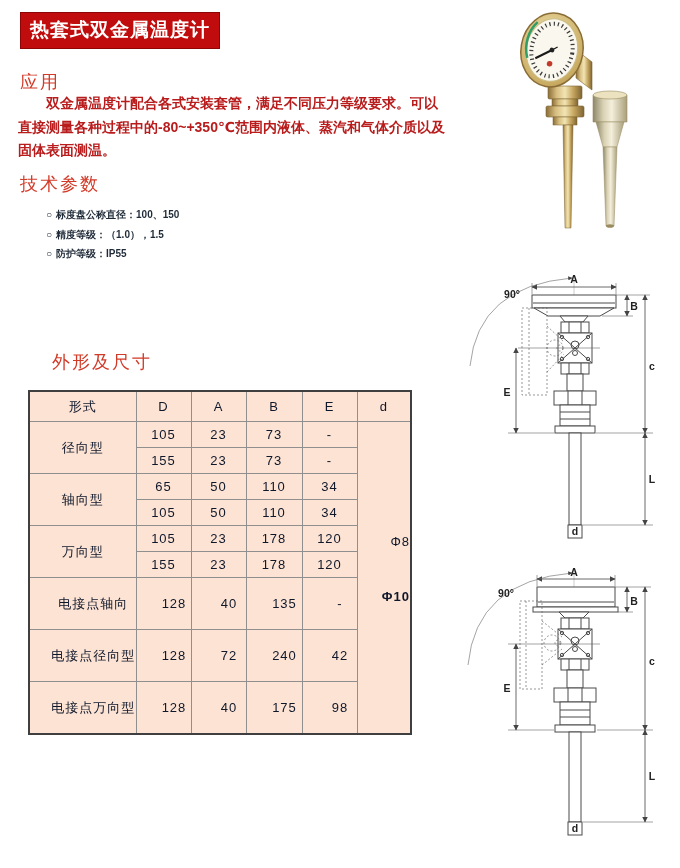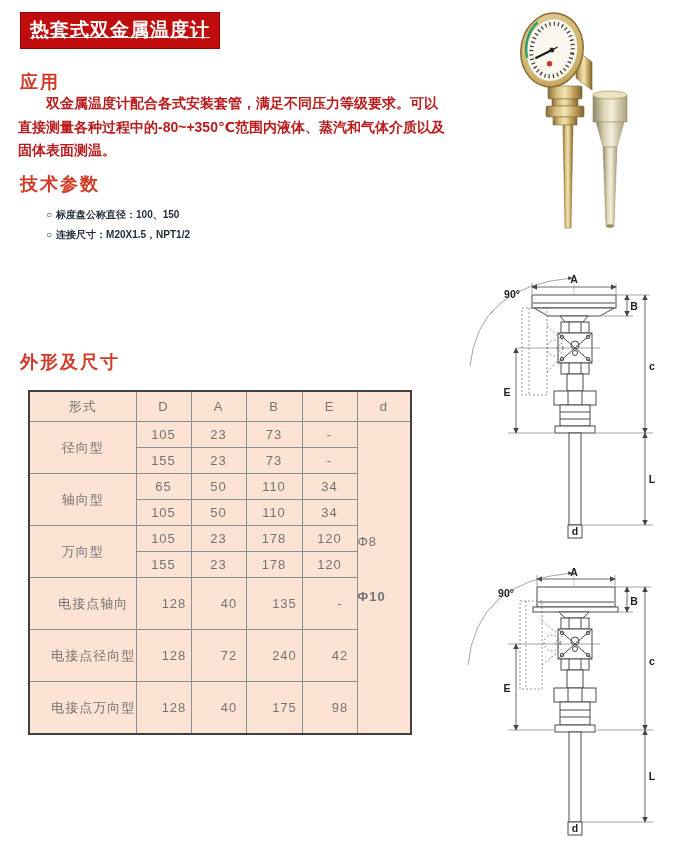"热套式双金属温度计" .banner { text-decoration: underline -> none }
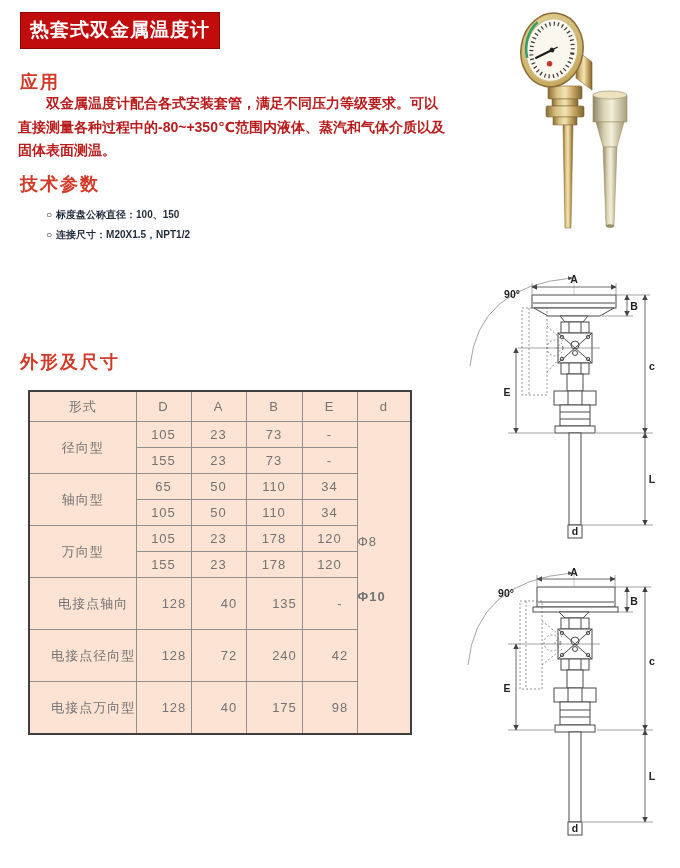"应用" .red-h { font-weight: bold -> normal }
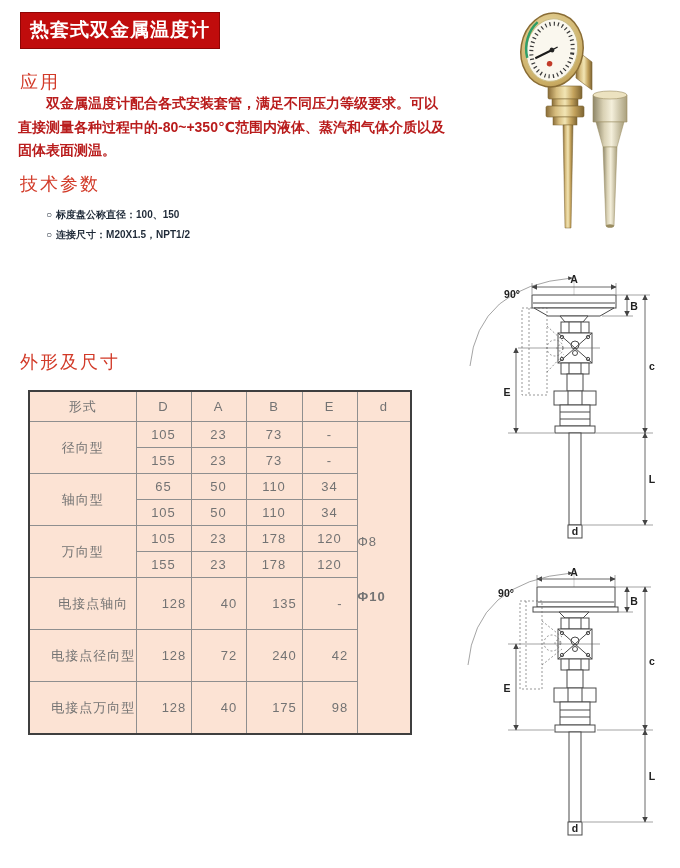"○ 精度等级：（1.0），1.5" div.li { html: none -> <div><span>○</span><span>精度等级：（1.0），1.5</span></div> }
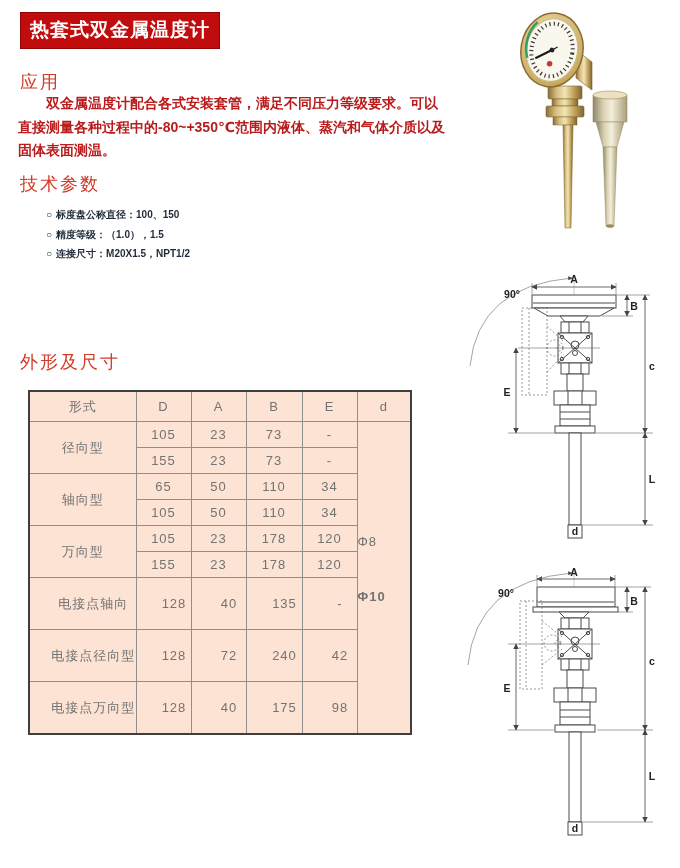"○ 防护等级：IP55" div.li { html: none -> <div><span>○</span><span>防护等级：IP55</span></div> }
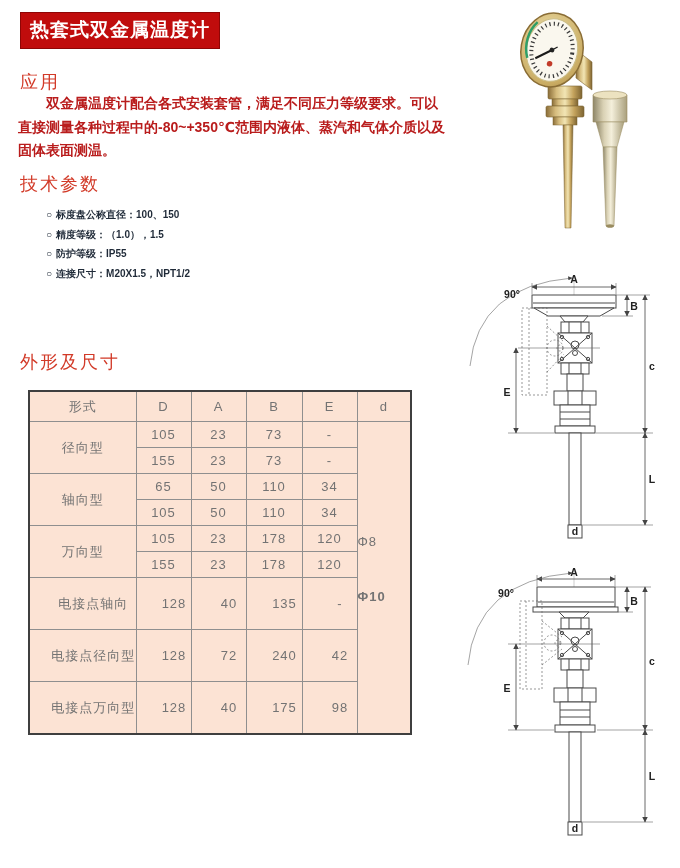"○ 连接尺寸：M20X1.5，NPT1/2" div.li { html: <div><span>○</span><span>连接尺寸：M20X1.5，NPT1/2</span></div> -> none }
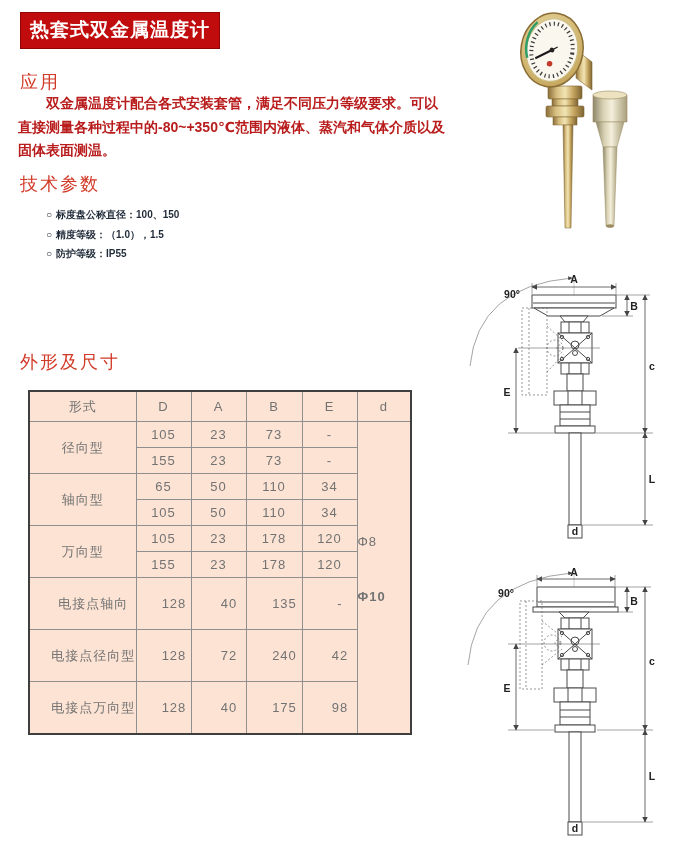"外形及尺寸" .h-dims { margin-left: none -> 32px }
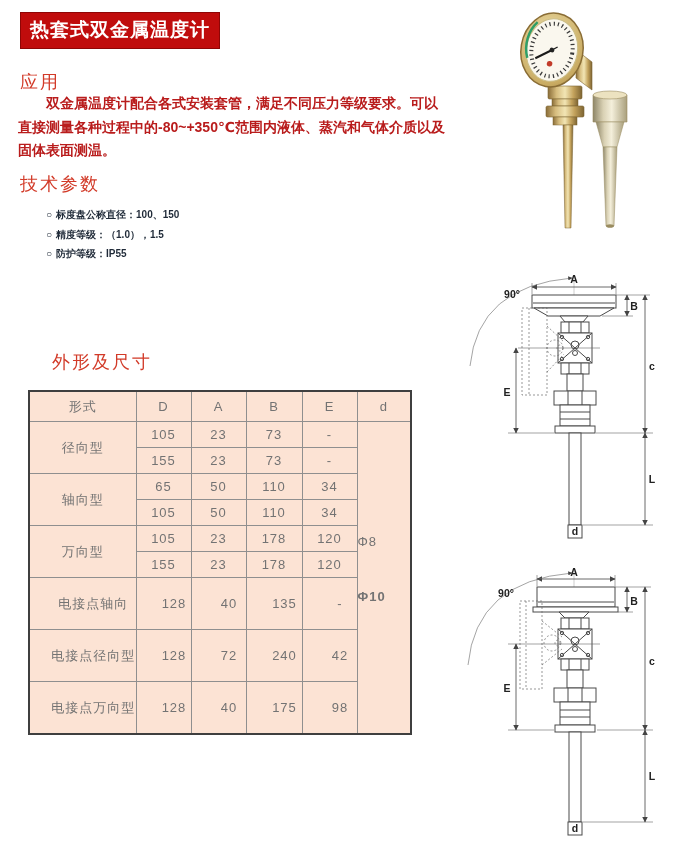"形式" table.spec th,table.spec td { color: #737373 -> #0f172a }
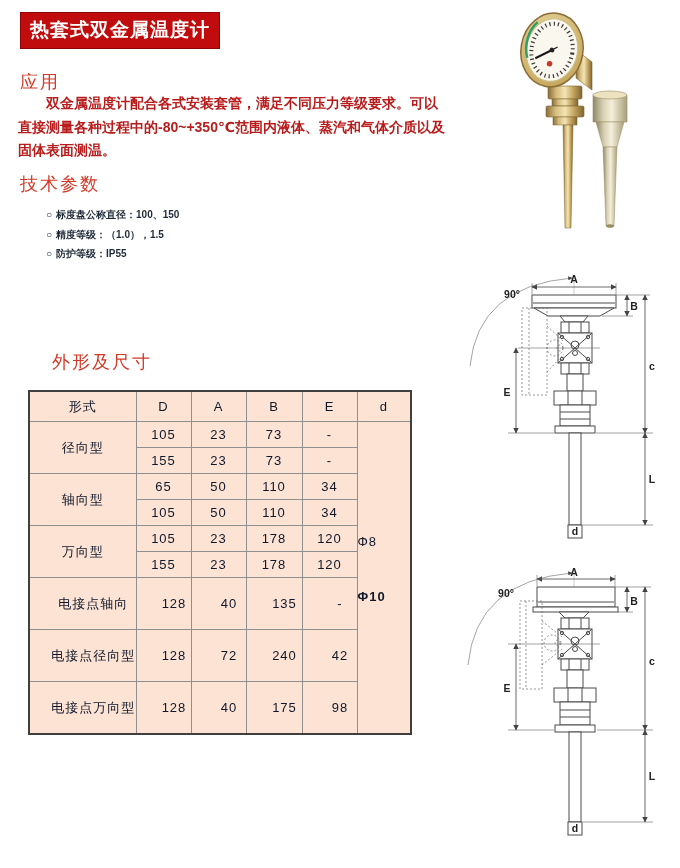"Φ8" td.dcol .phi { left: 0 -> 12px; text-align: left -> right }
